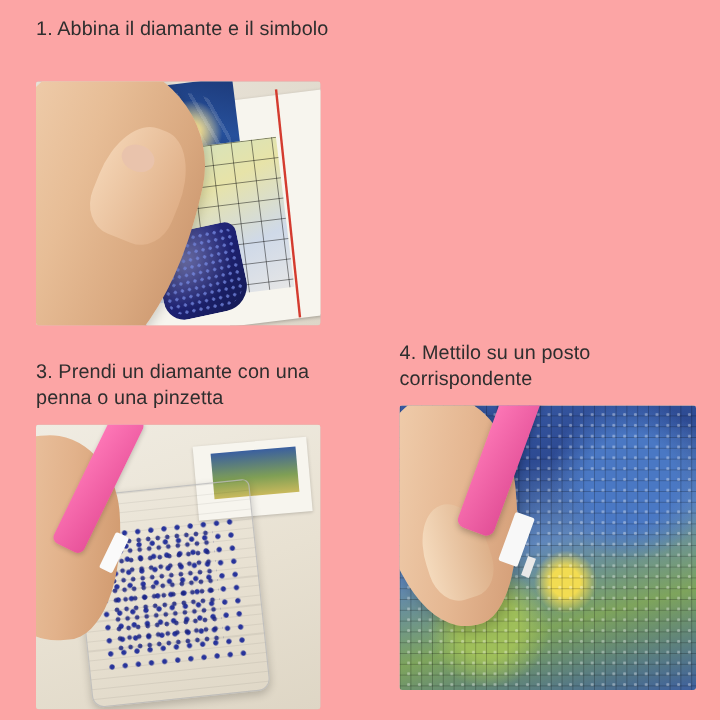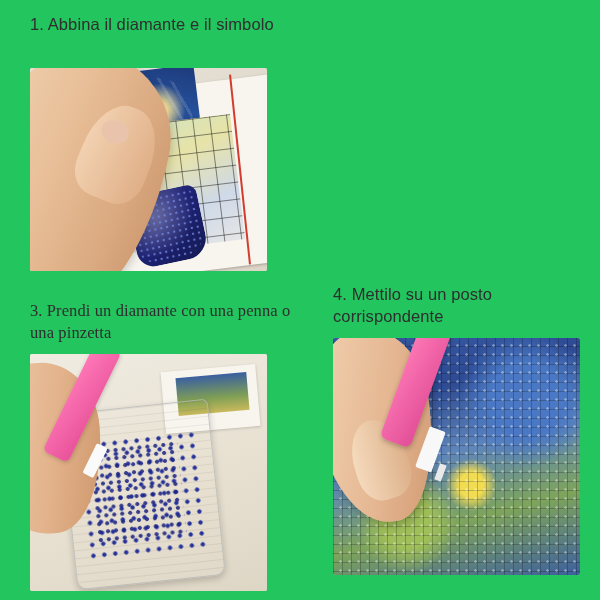"1. Abbina il diamante e" .board { background: #22c55e -> #fca5a5 }
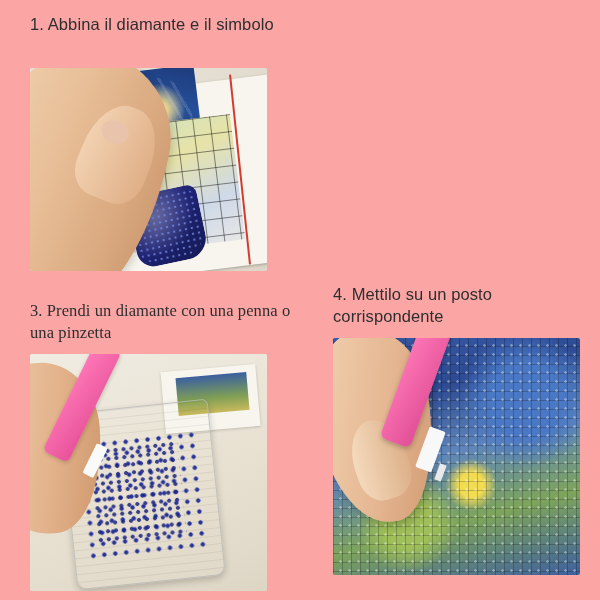"3. Prendi un diamante con" .step-3 { font-family: Liberation Serif, serif -> none }
